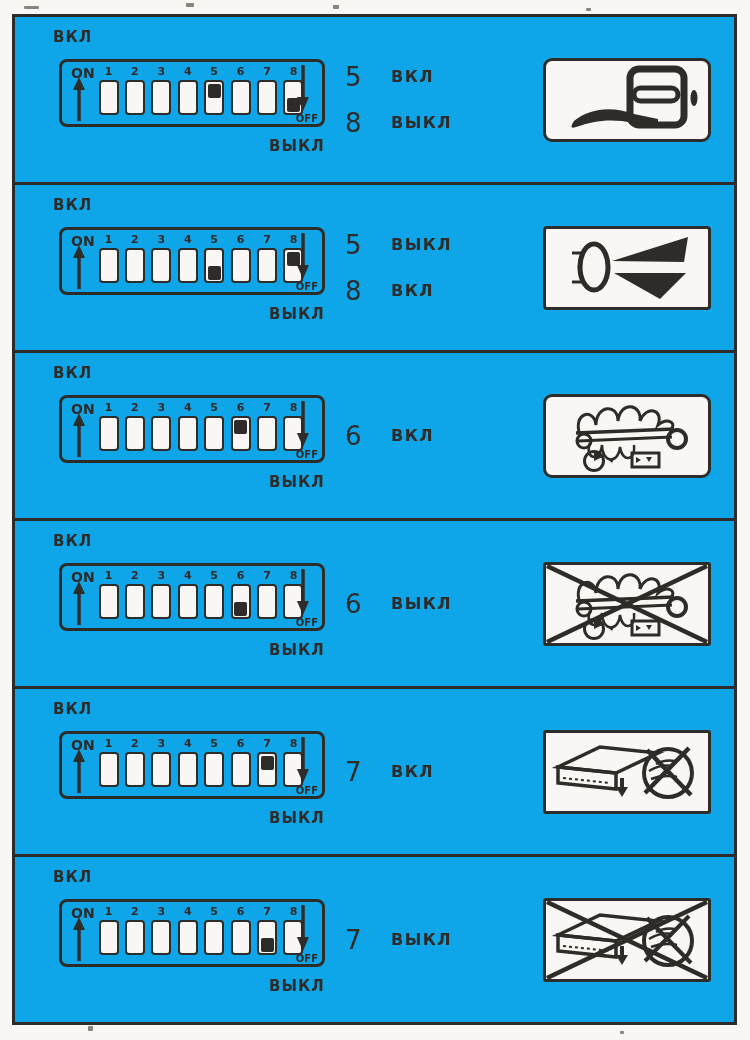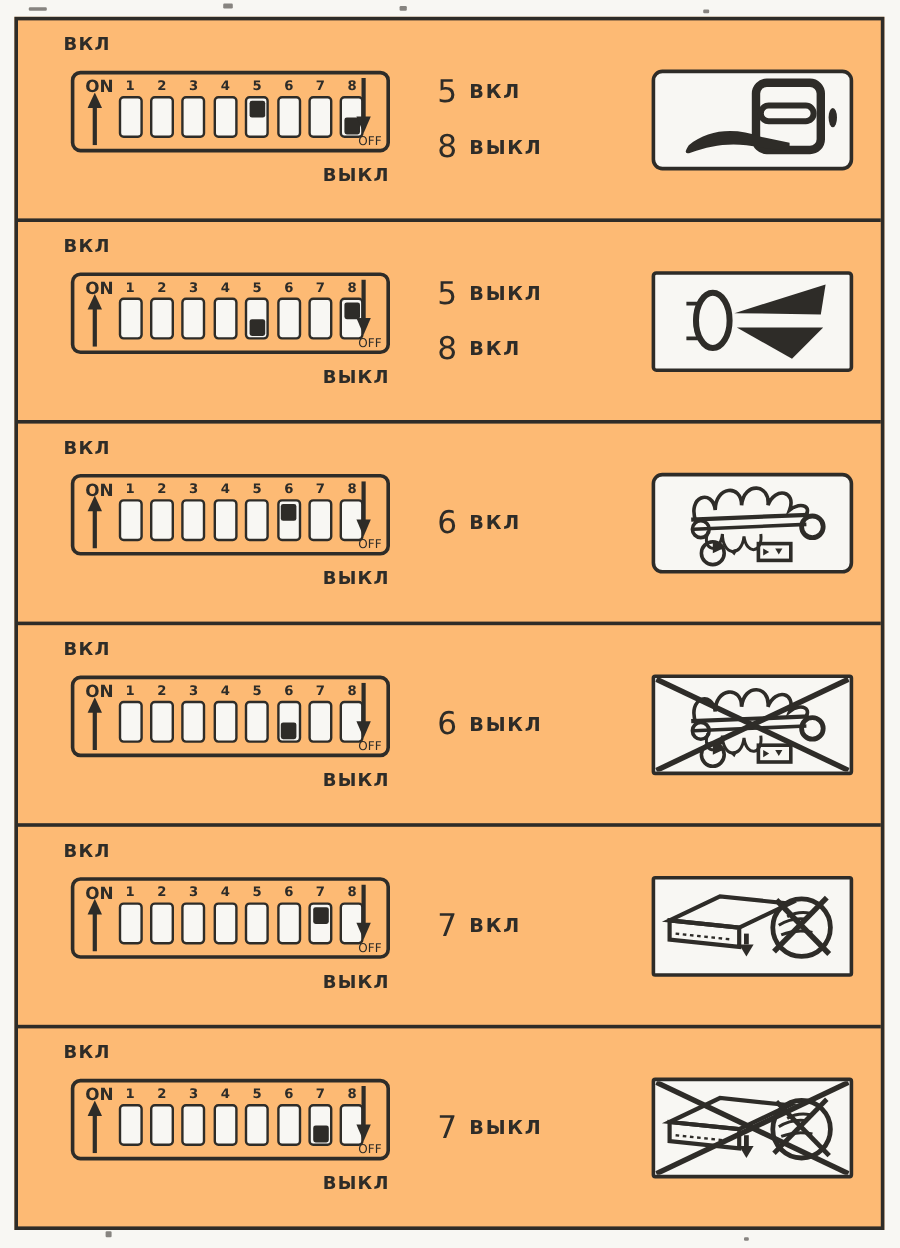"ВКЛ" .outer { background: #fdba74 -> #0ea5e9; text-align: right -> none }
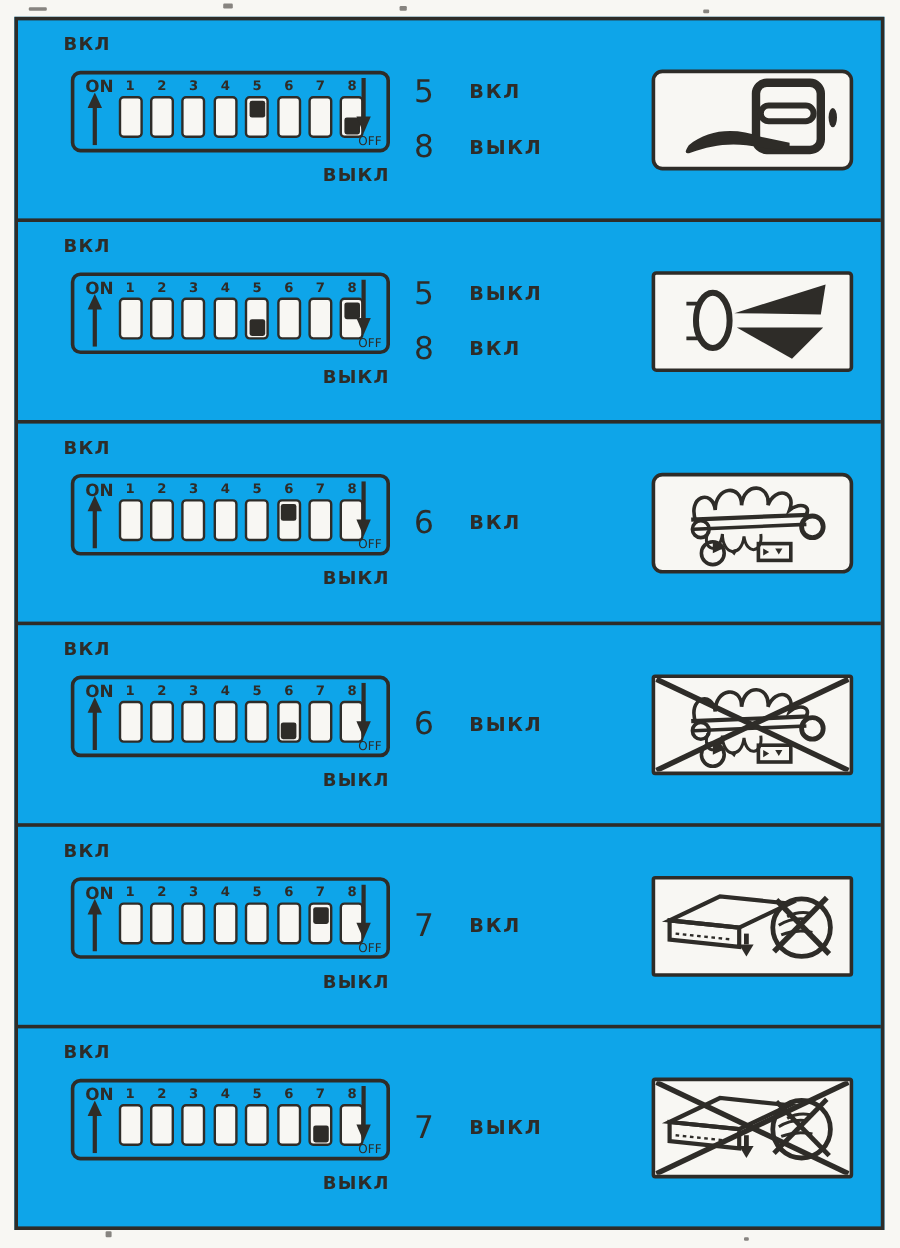"OFF" .off-text { font-weight: 400 -> 700 }
